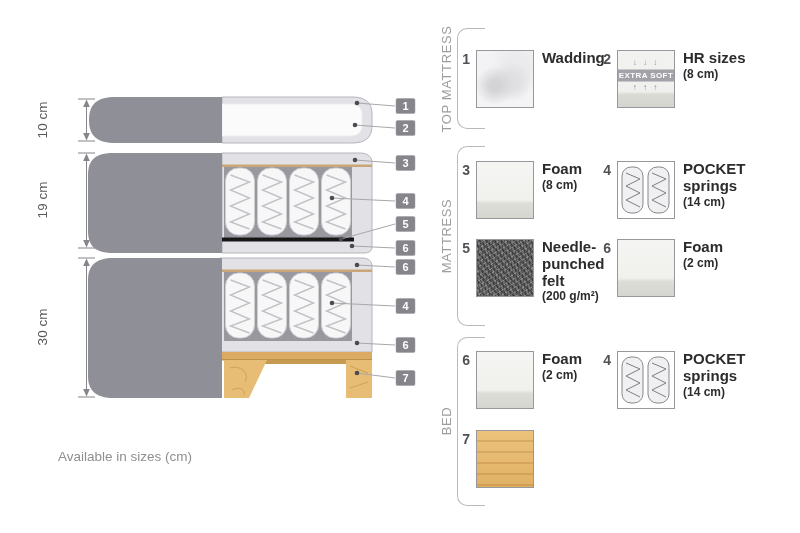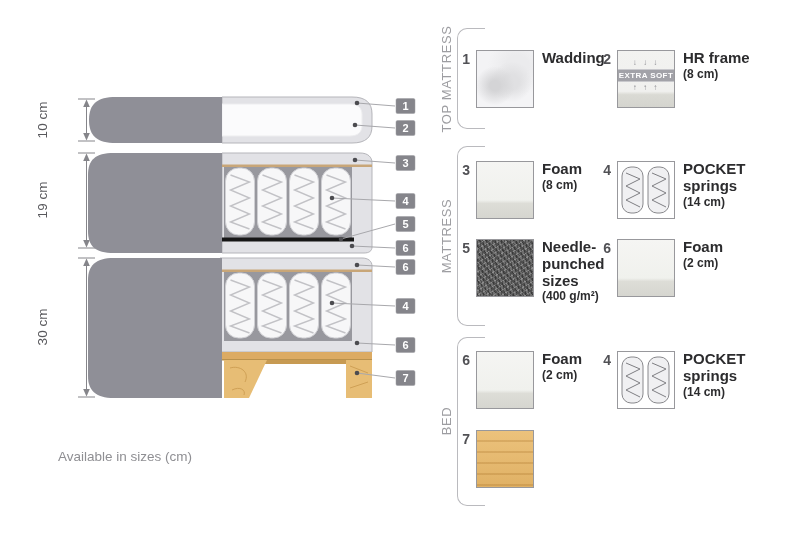"HR frame" div.nm { text: frame -> sizes }
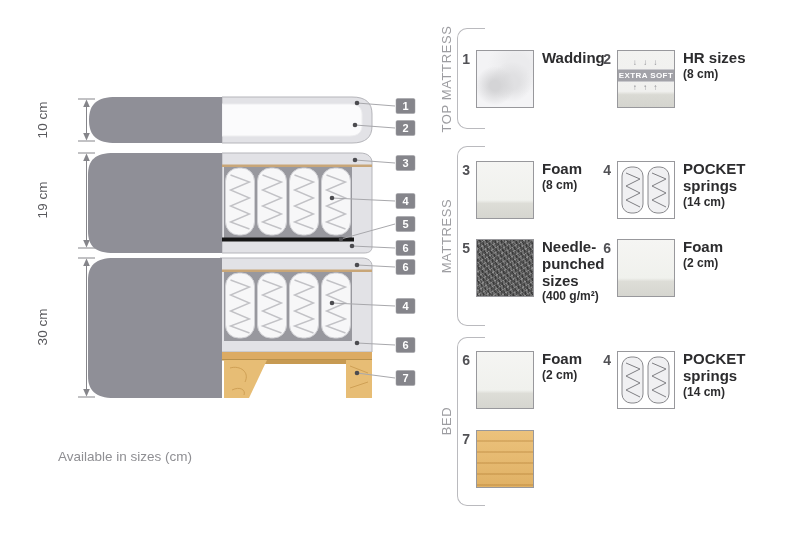"Needle-" div.nm { text: sizes -> felt }
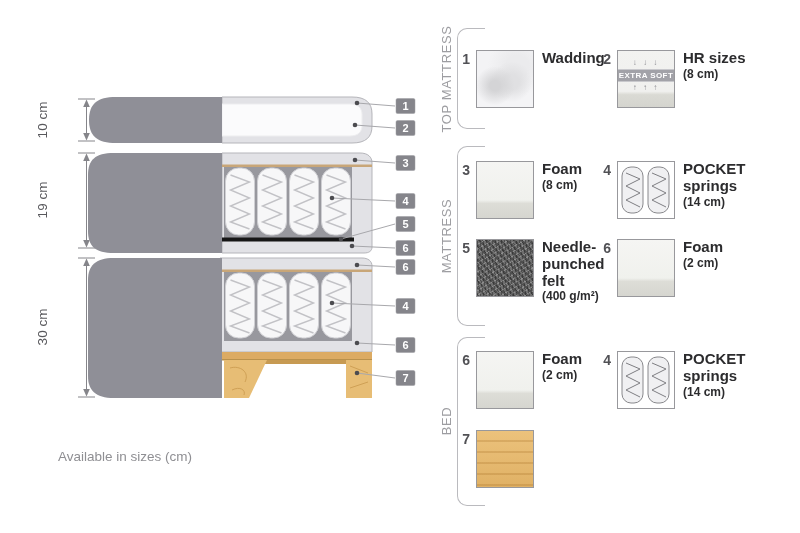"(400 g/m²)" div.sz { text: 400 -> 200 }
